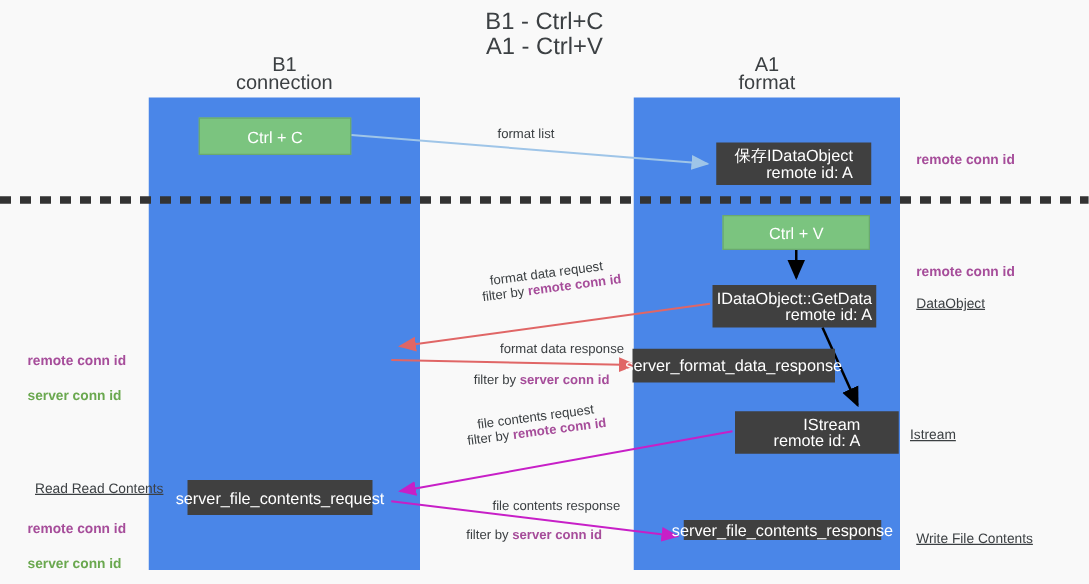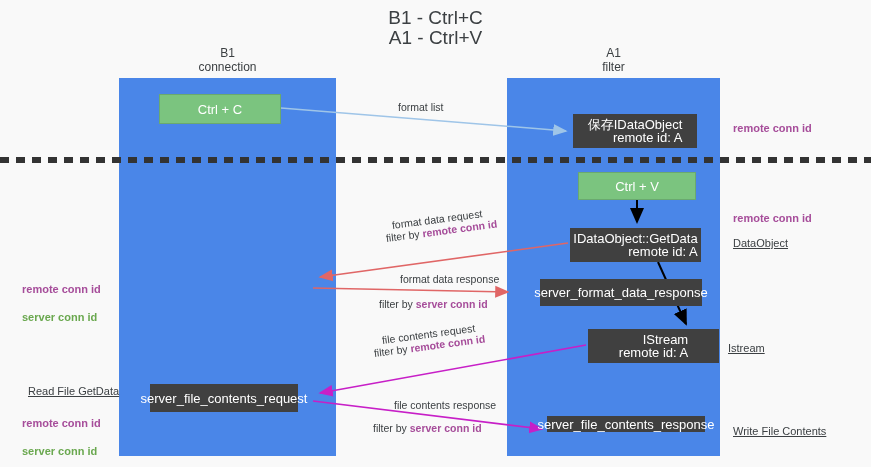"B1" .col-head { font-size: 12px -> 16px }
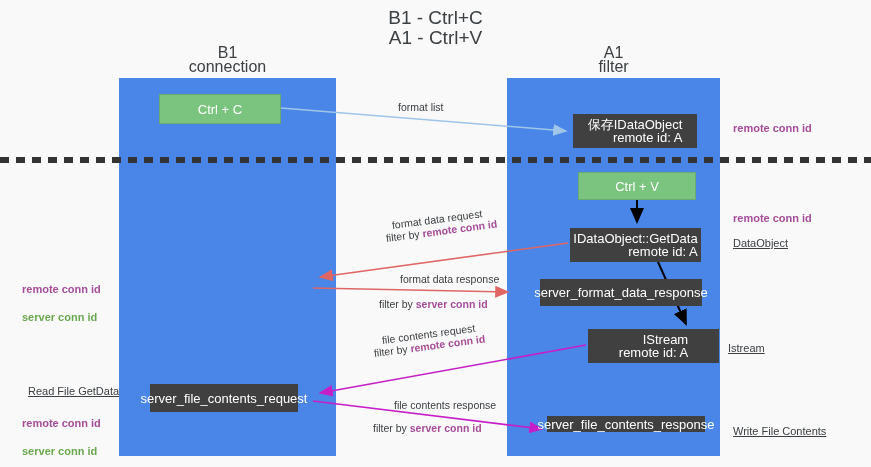"A1" div.abs { text: filter -> format }
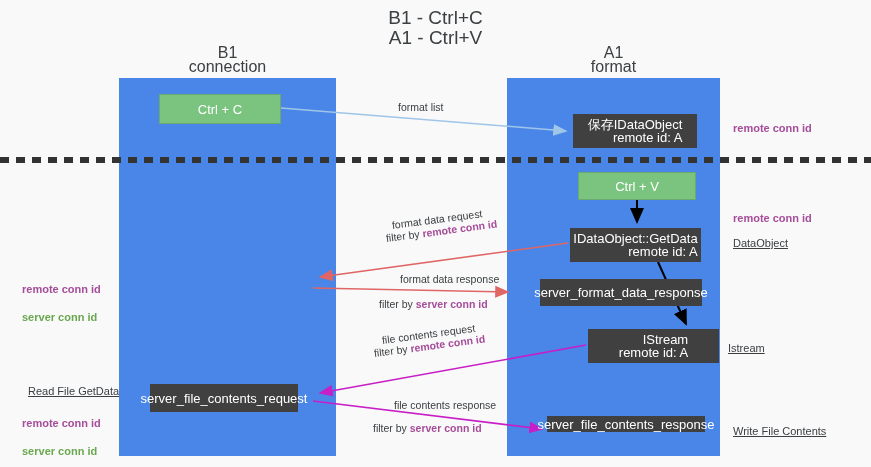"server_format_data_response" #n-sfdres { left: 540px -> 506px }
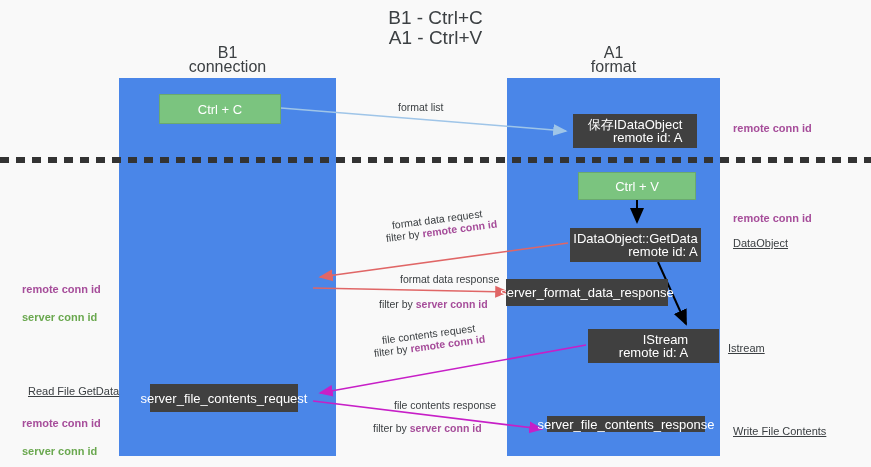"Read File GetData" div.abs { text: File GetData -> Read Contents }
